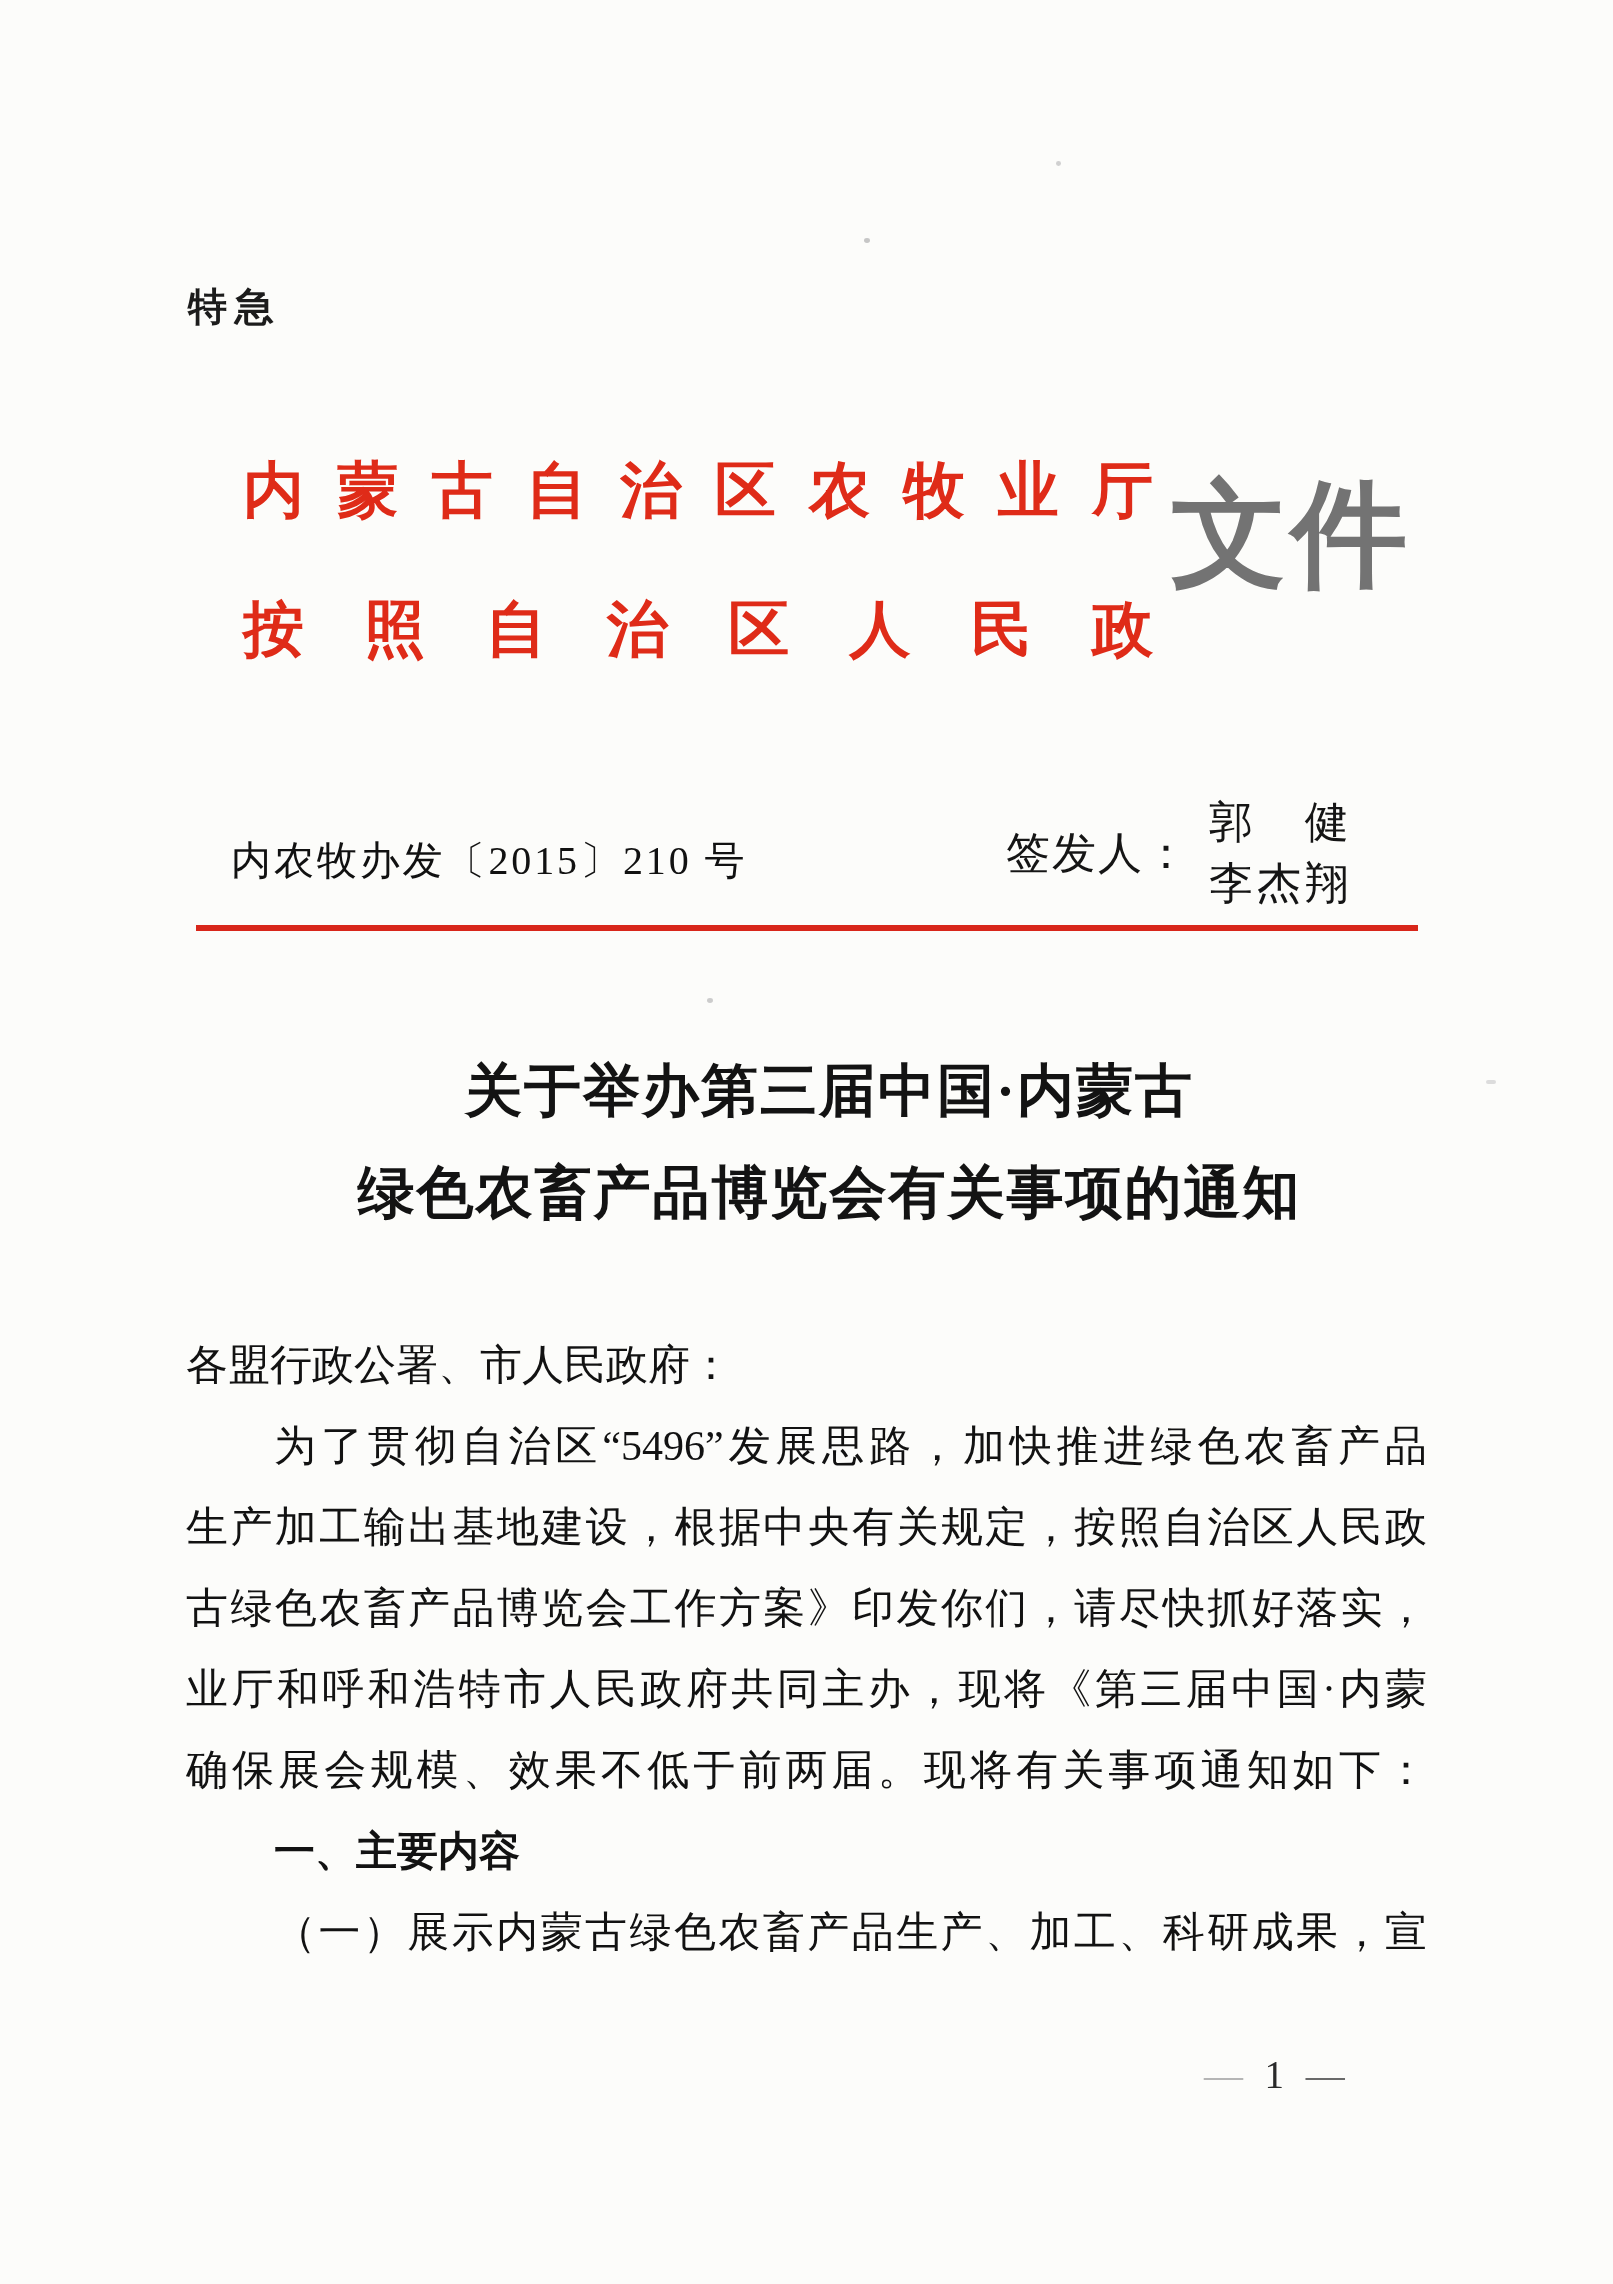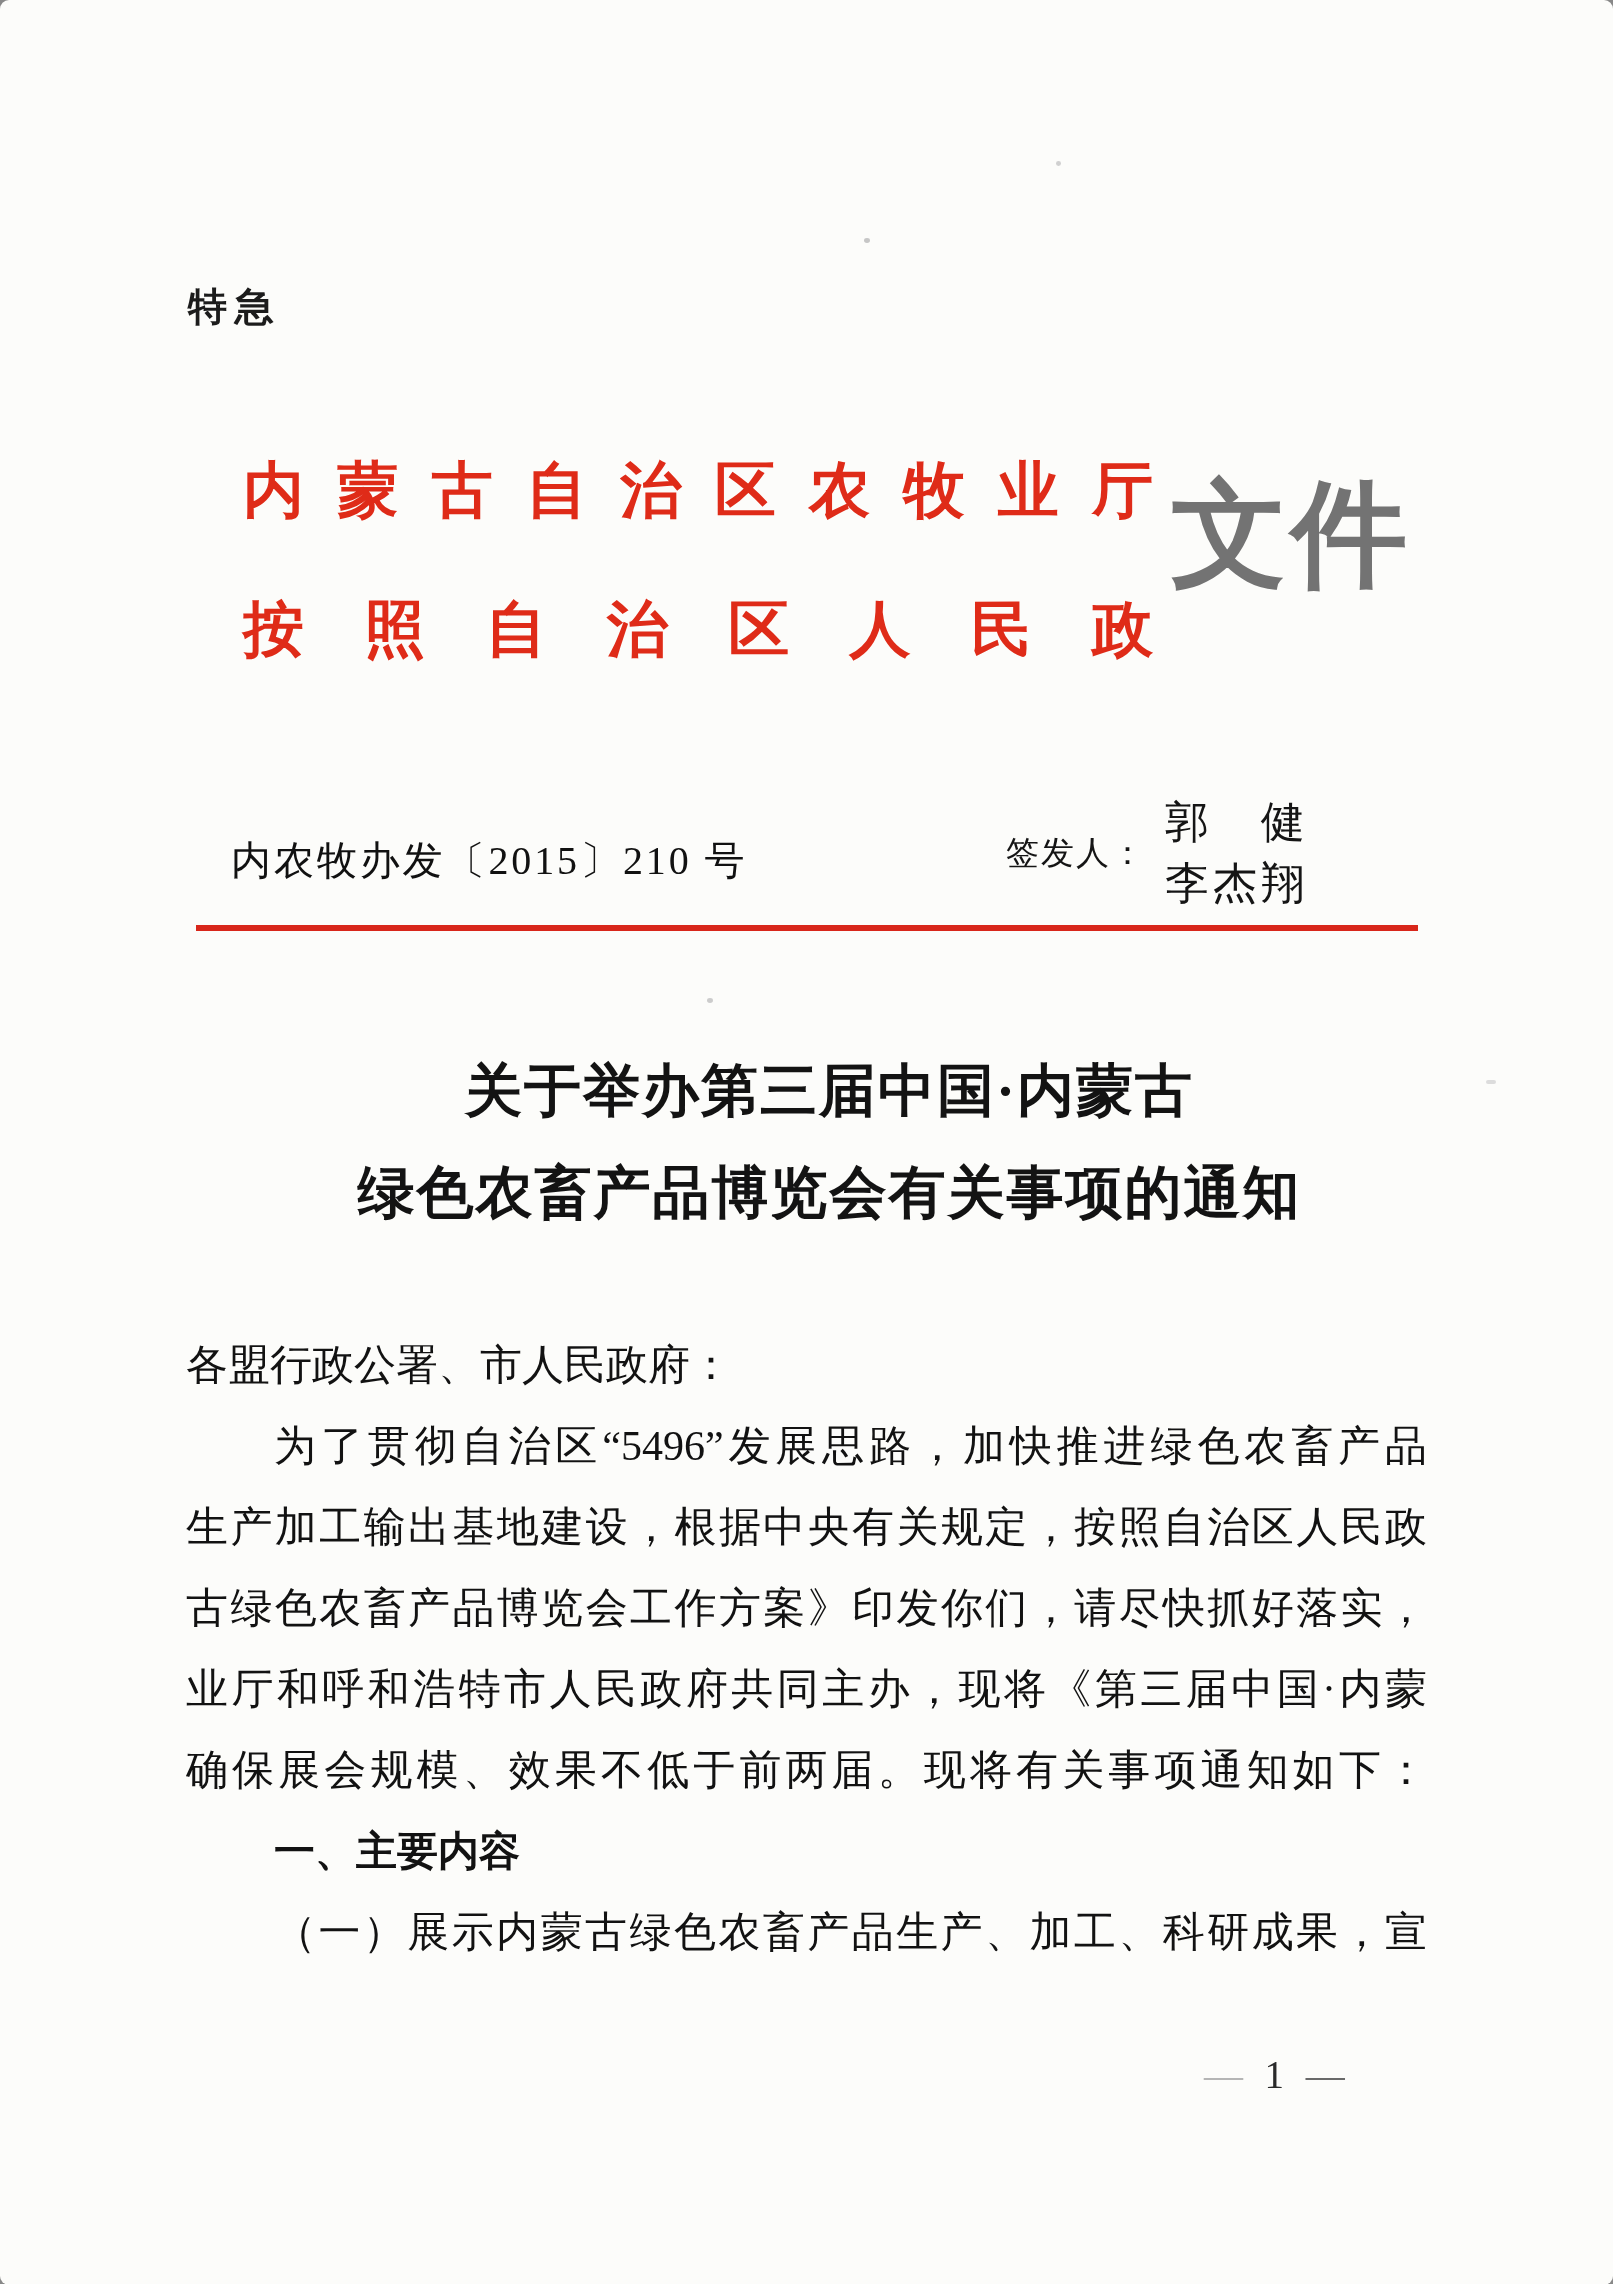"特急" .page { border-radius: 9px -> none }
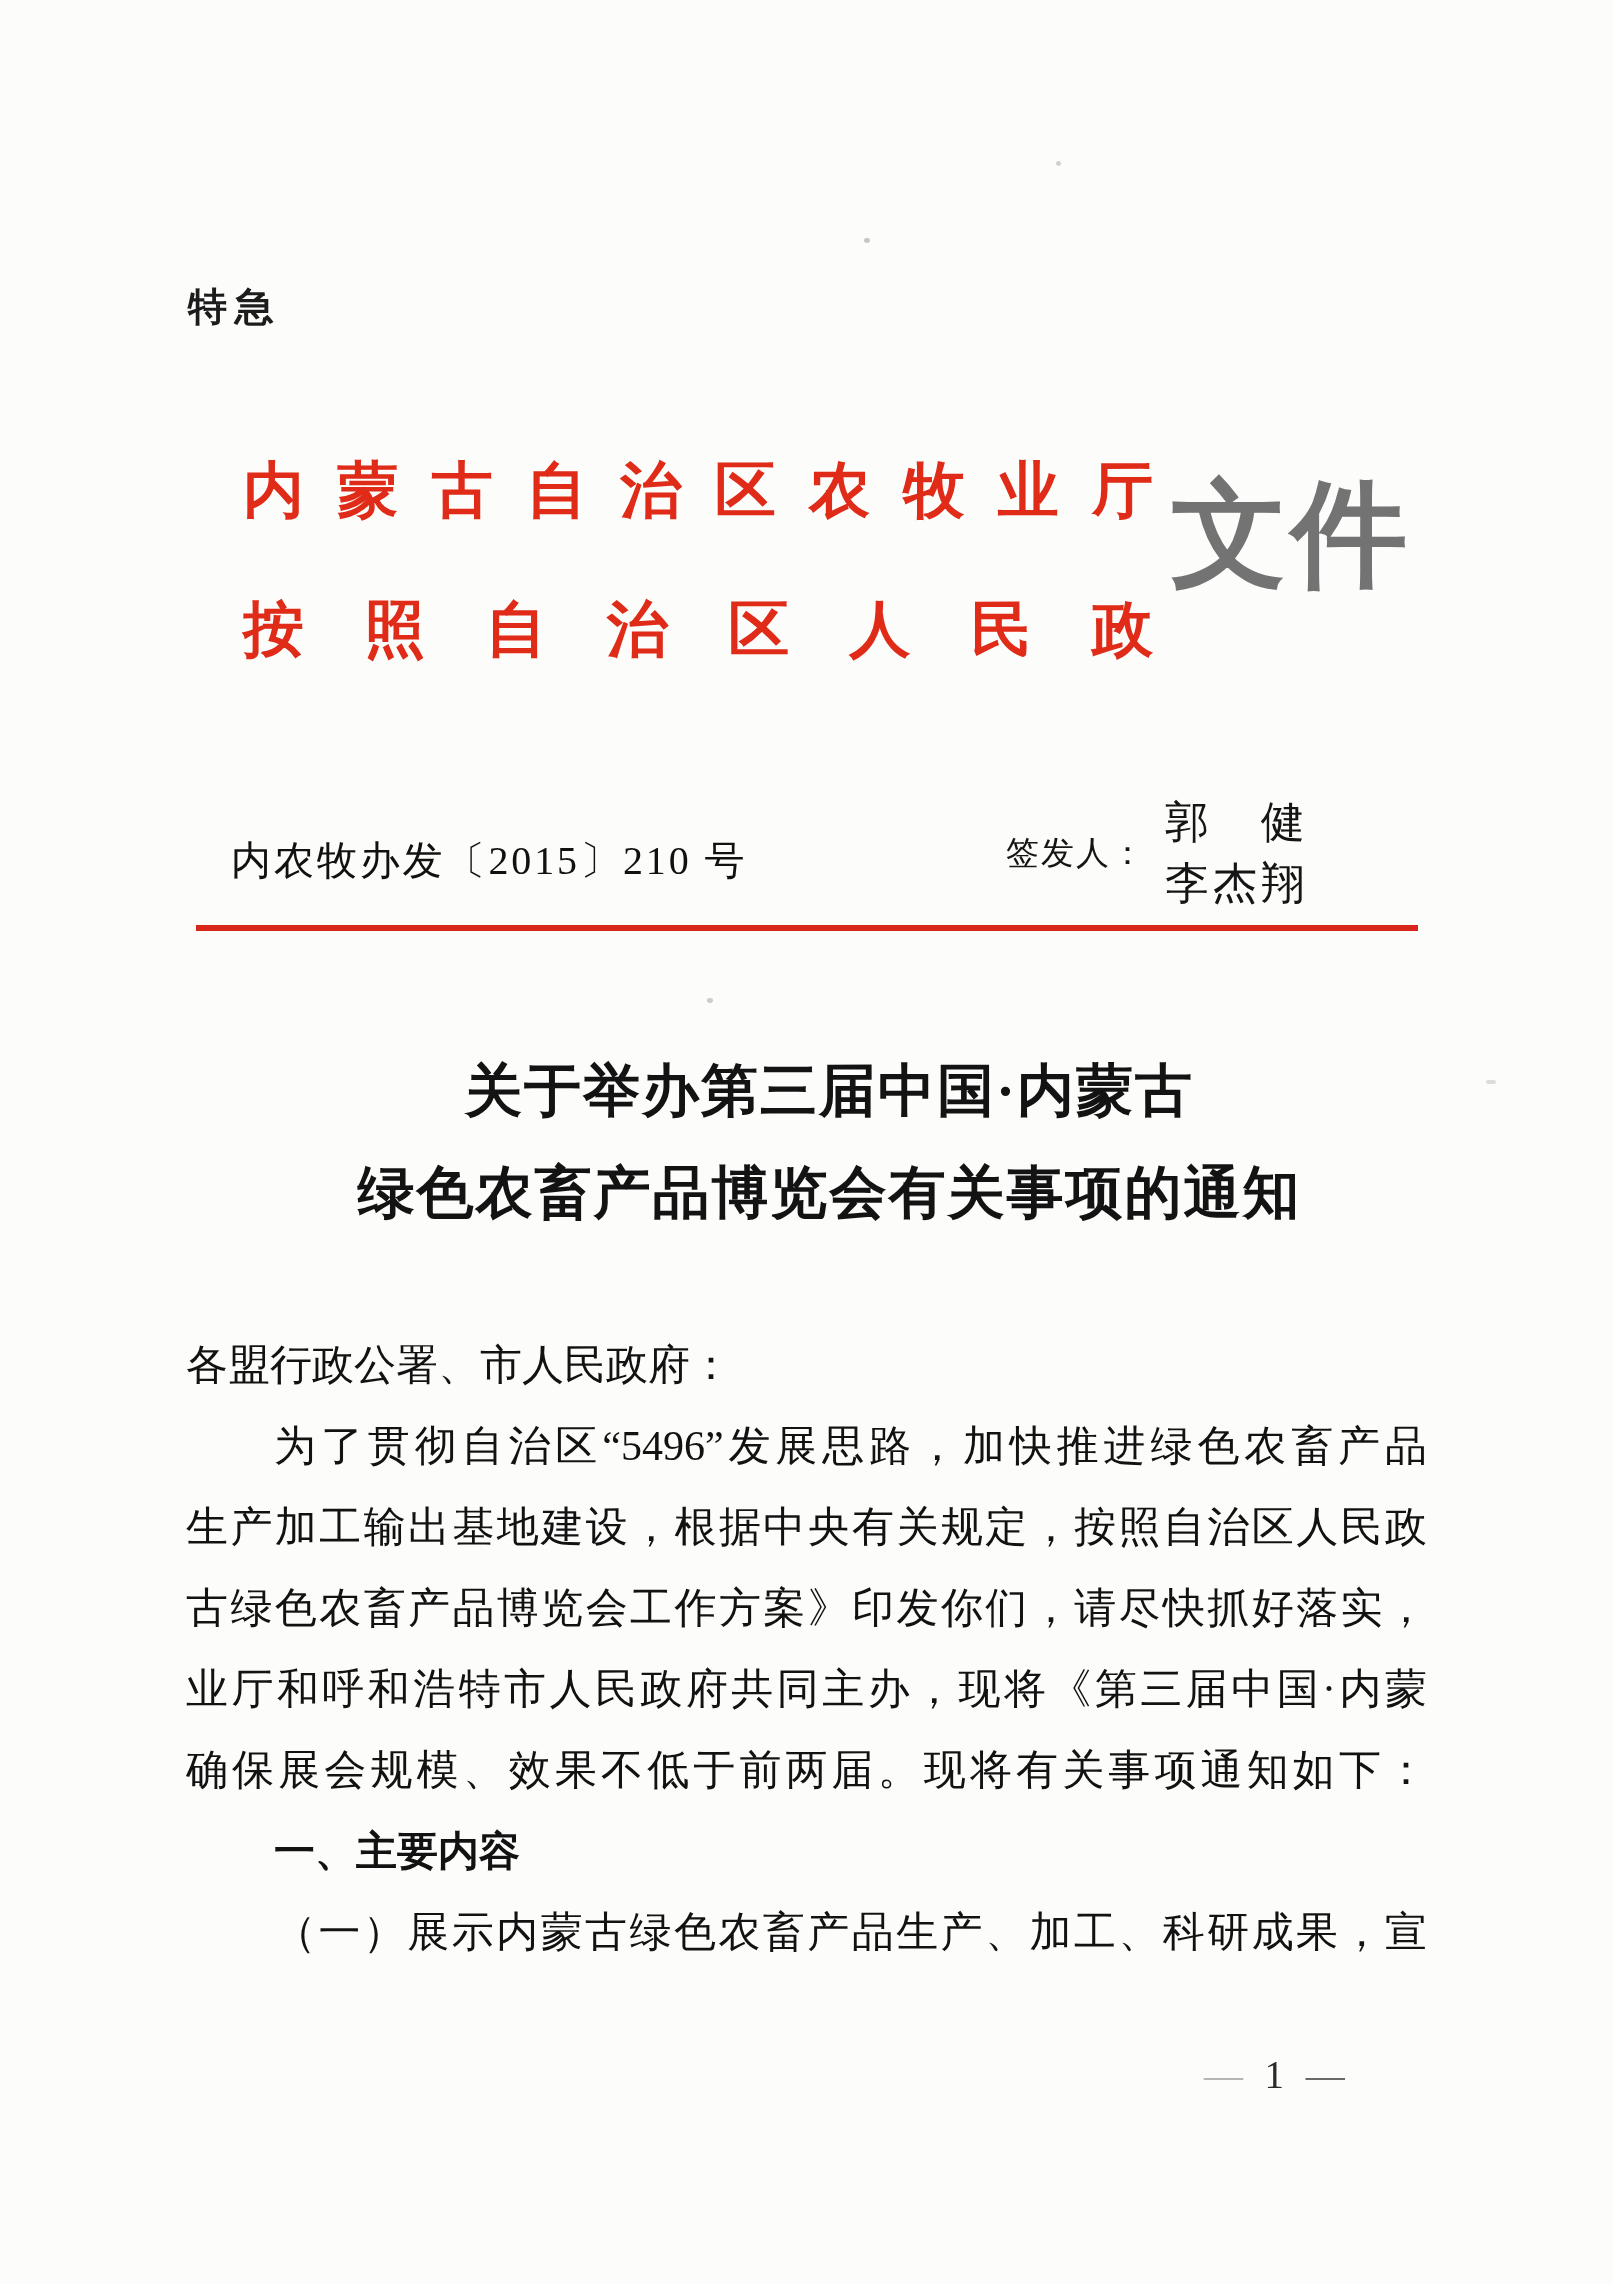"签发人：" .signer-label { font-size: 33px -> 44px }
